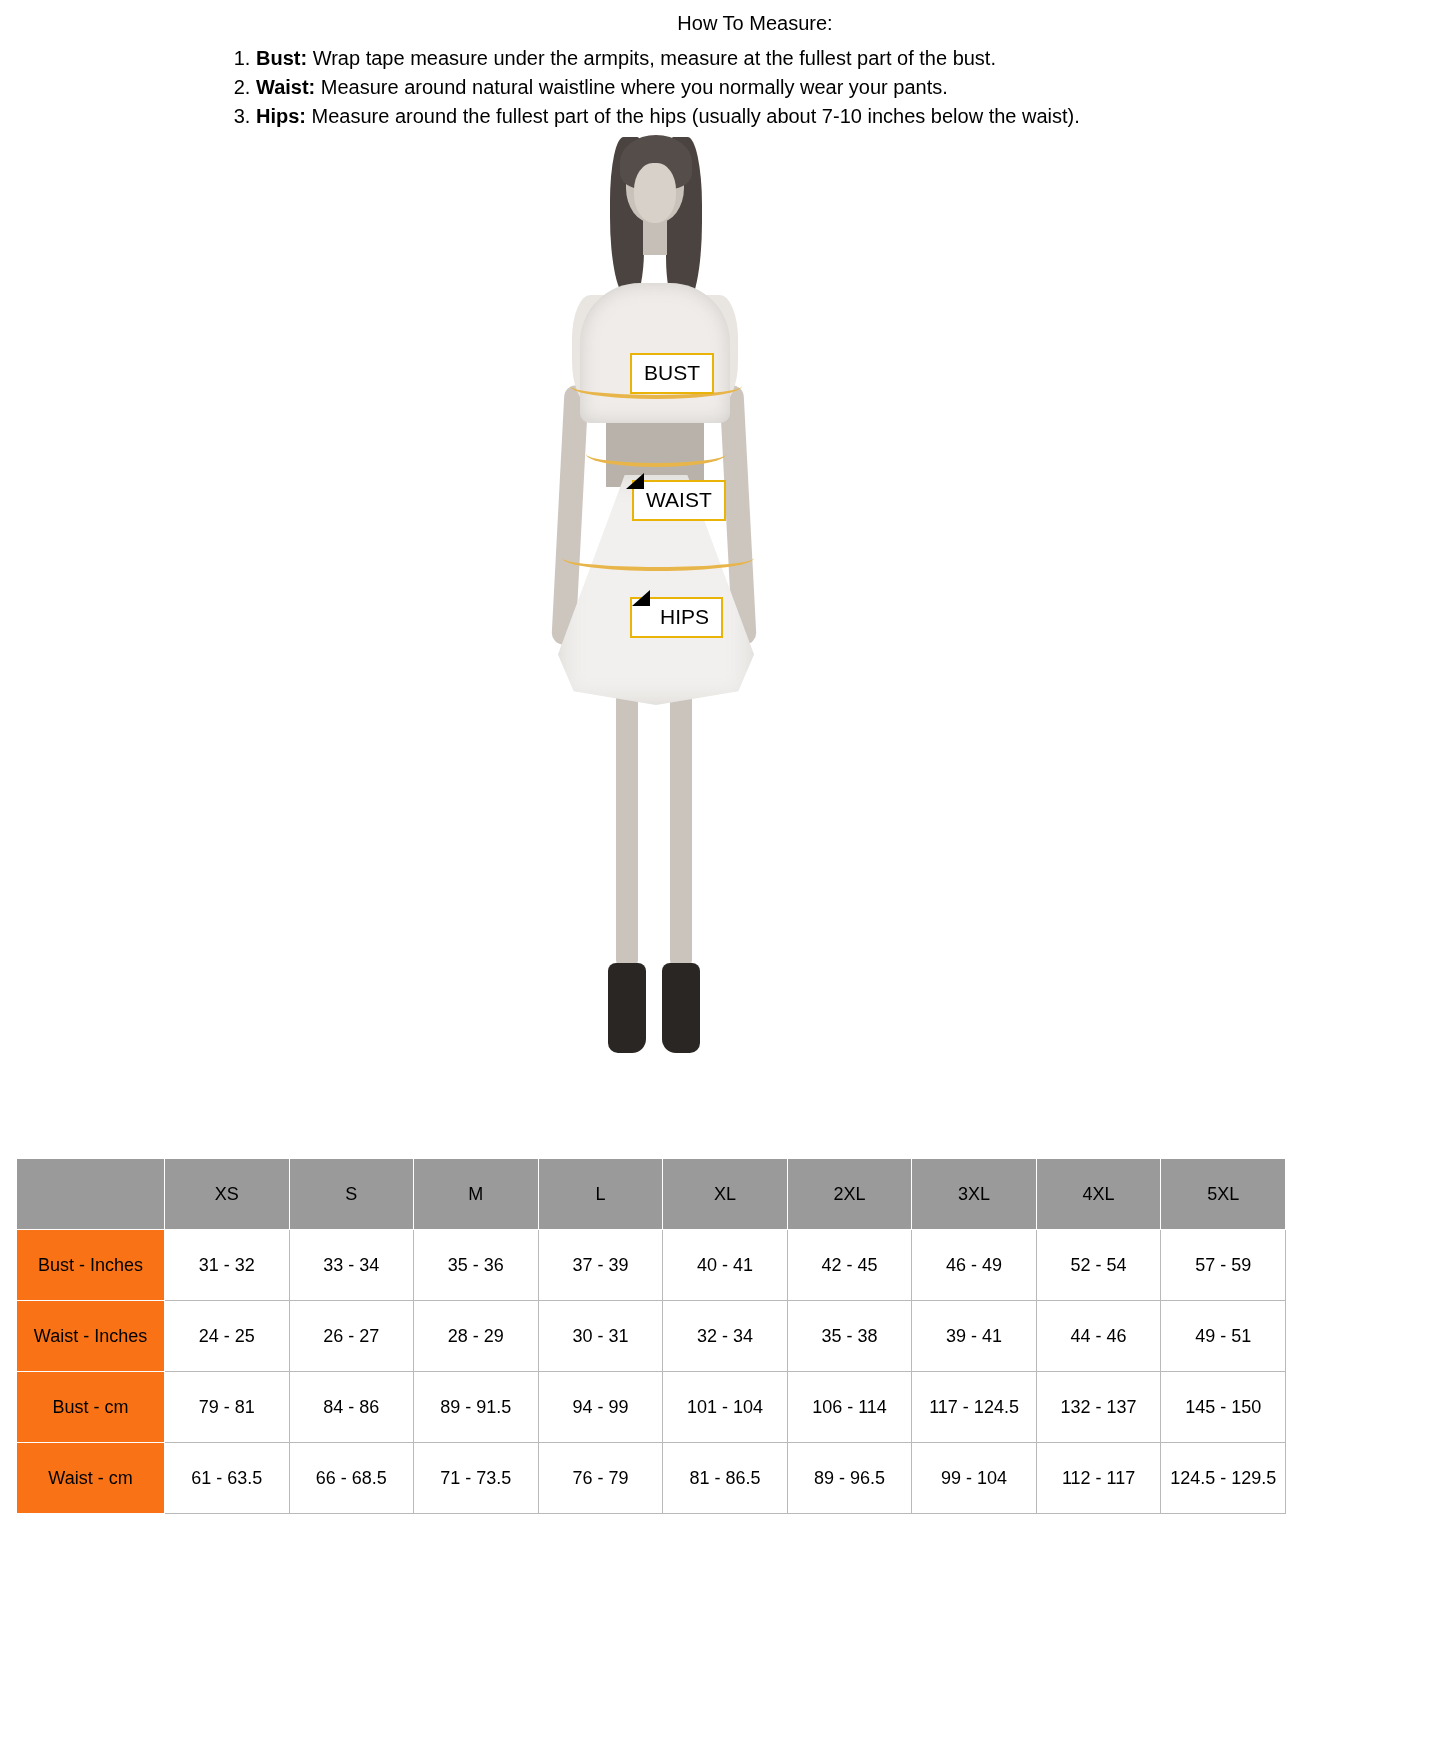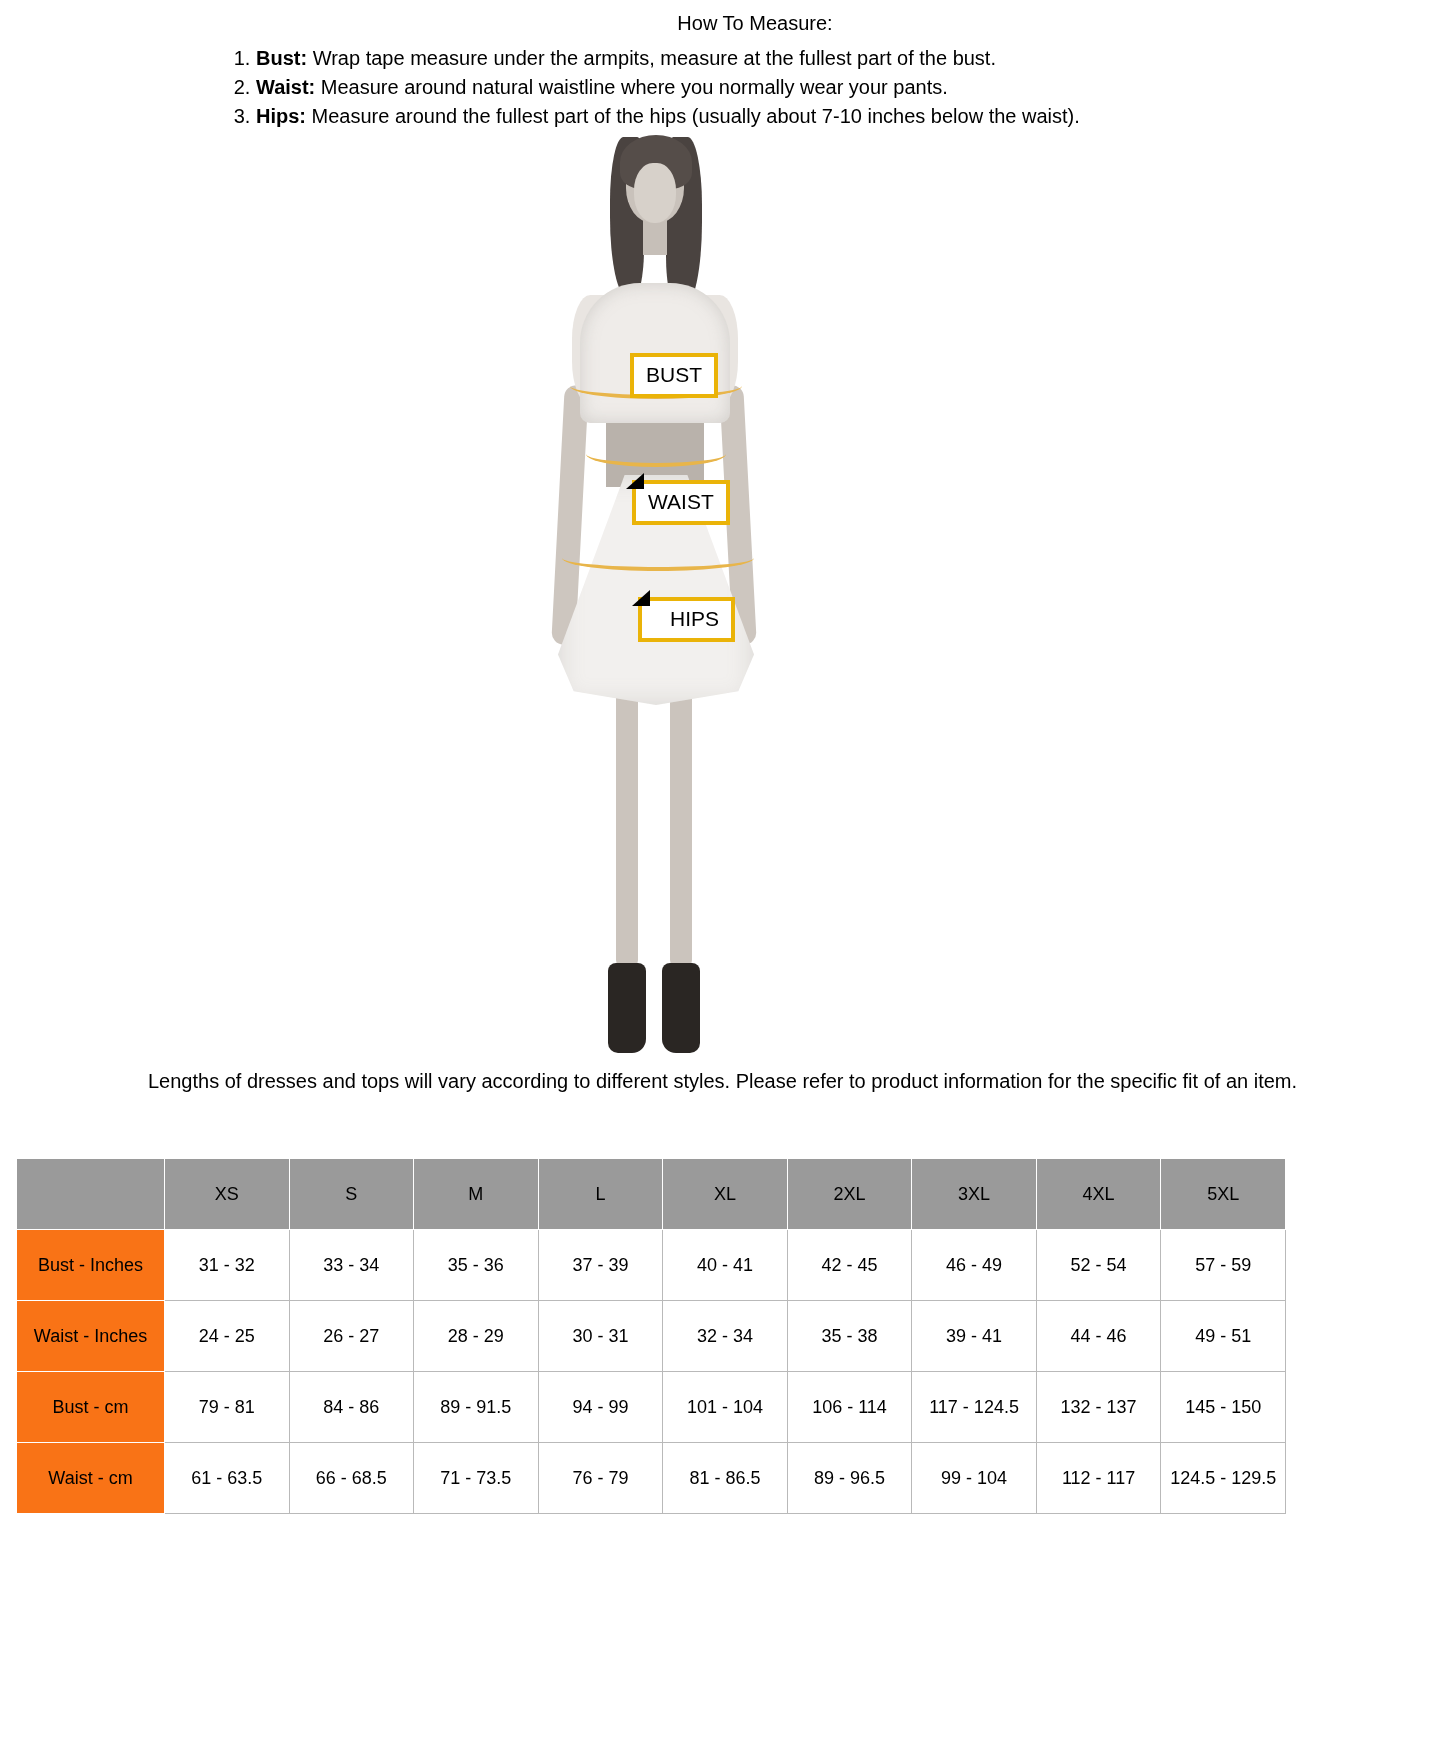"BUST" .callout { border: 4px solid #eab308 -> 2px solid #eab308 }
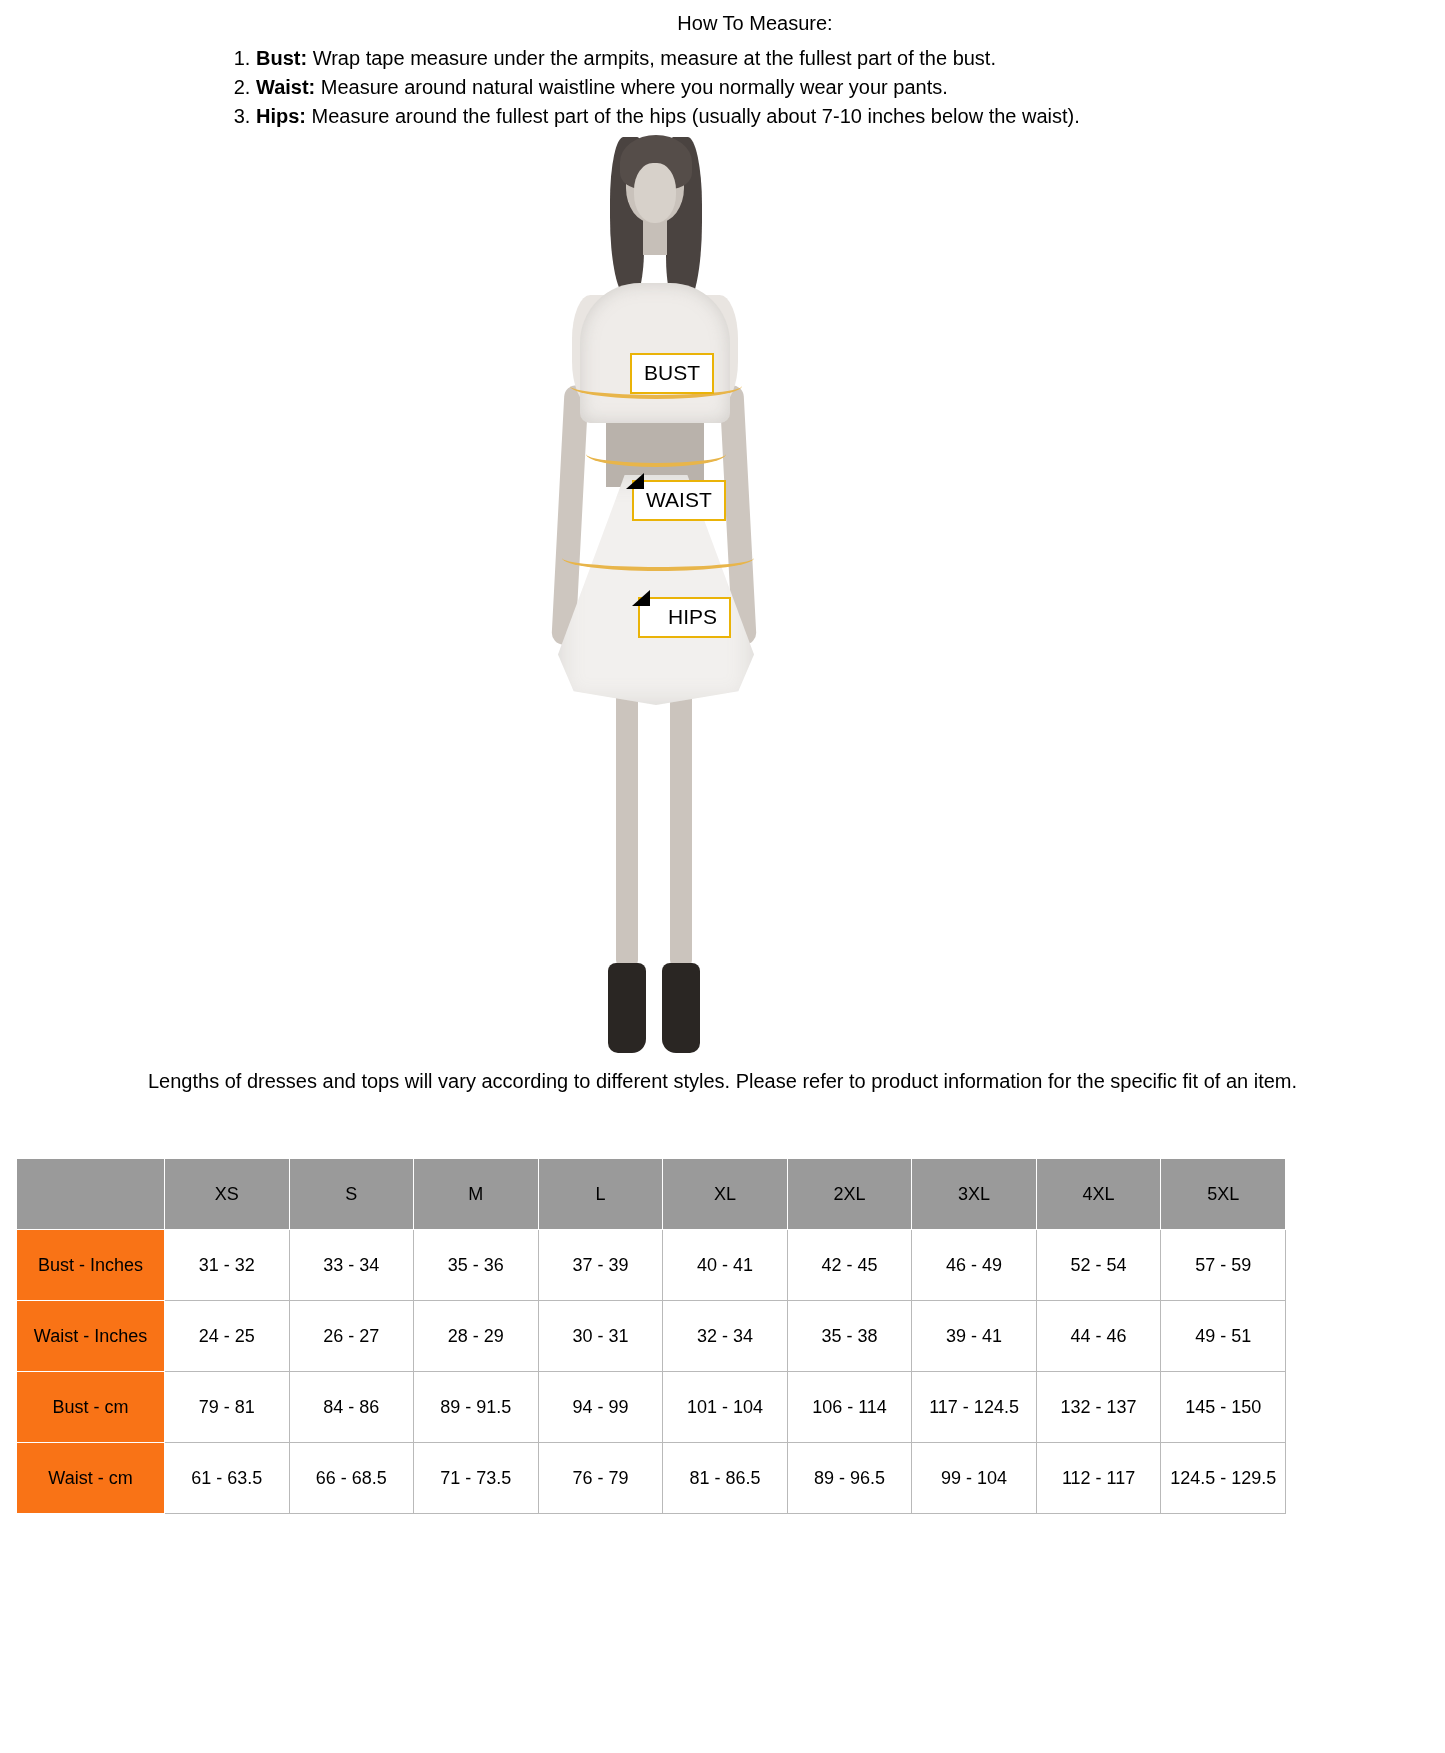"HIPS" .callout-hips { left: 128px -> 120px }
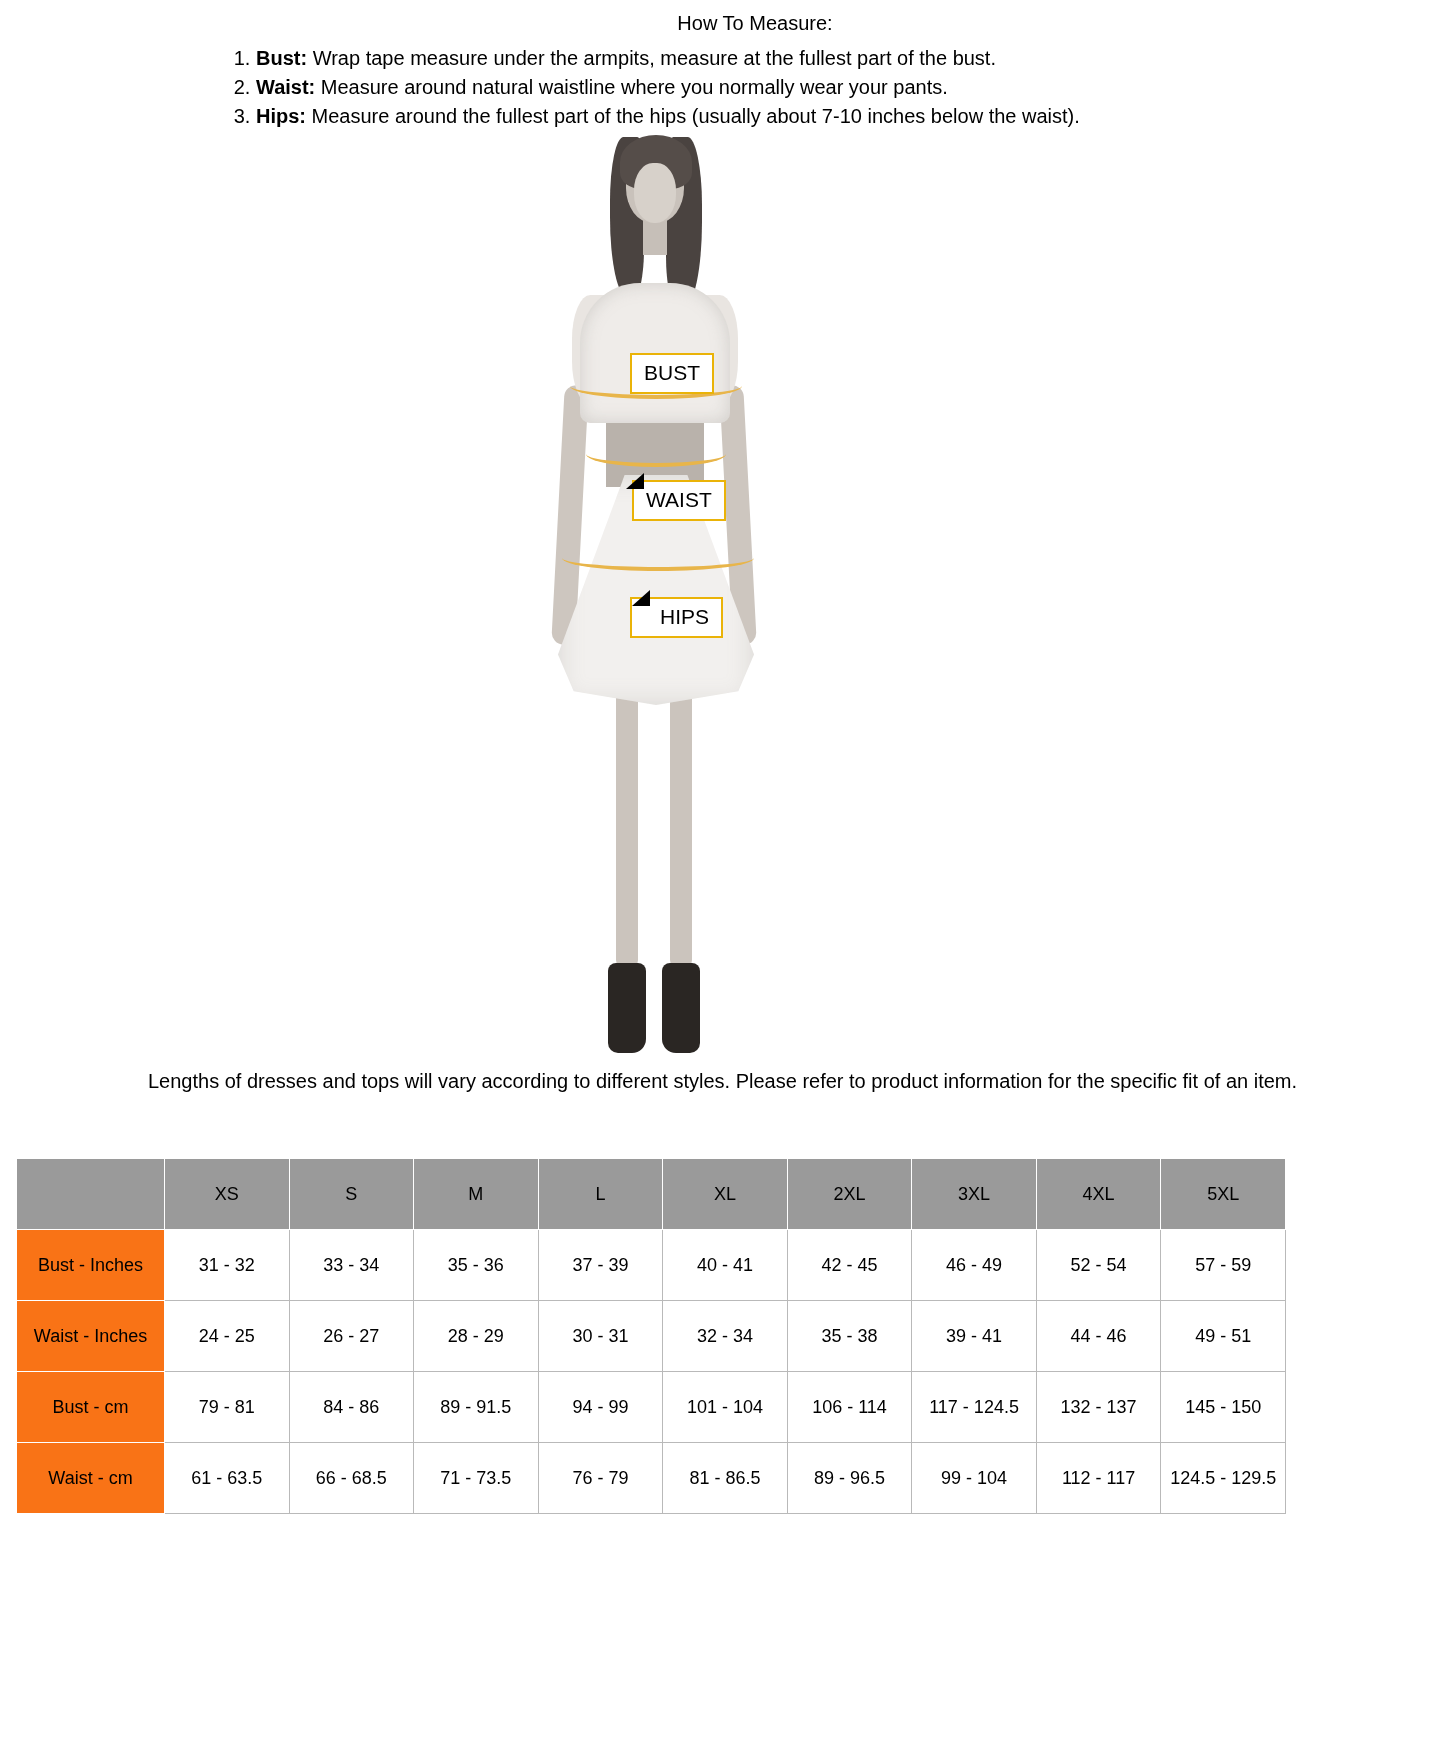"Lengths of dresses and tops" div.note { html: <div>Lengths of dresses and tops will vary according to different styles. Please refer to product information for the specific fit of an item.</div> -> none }
